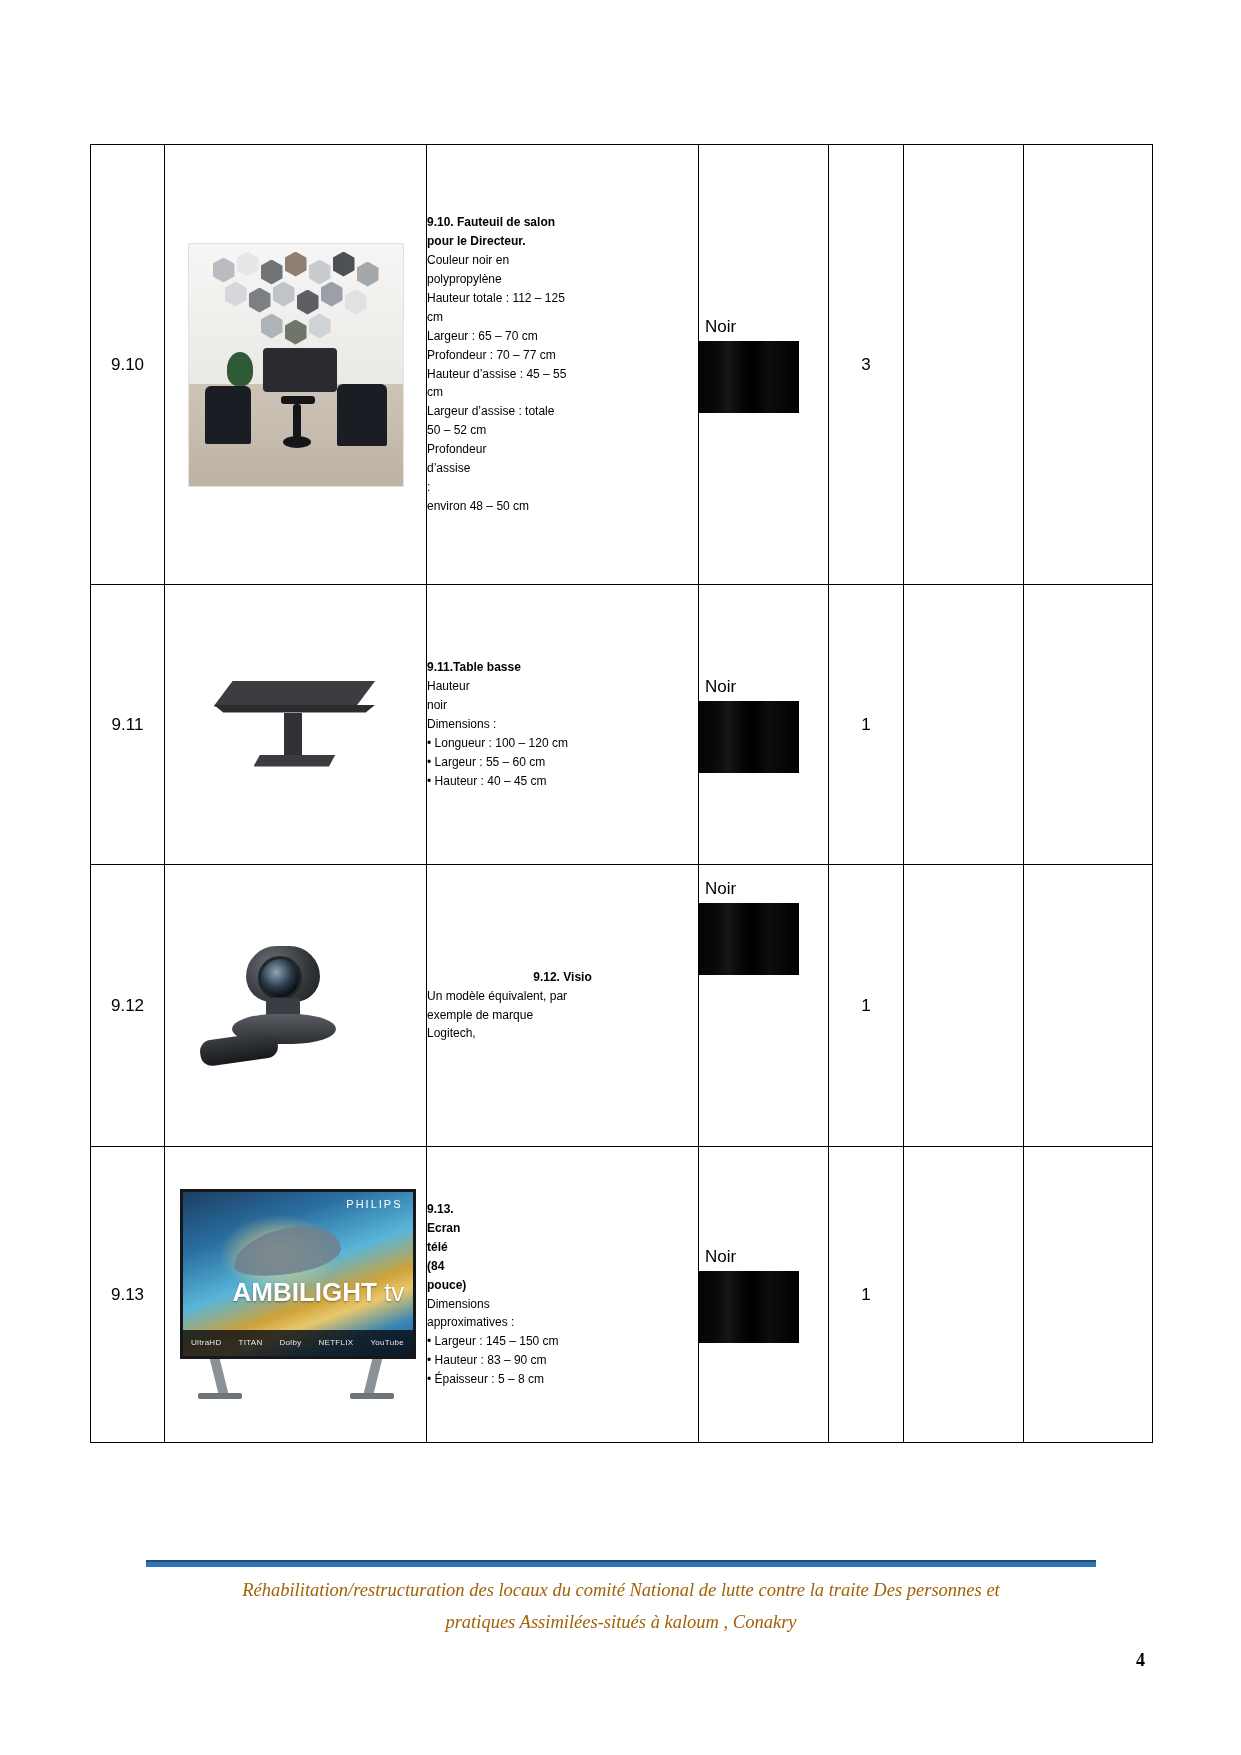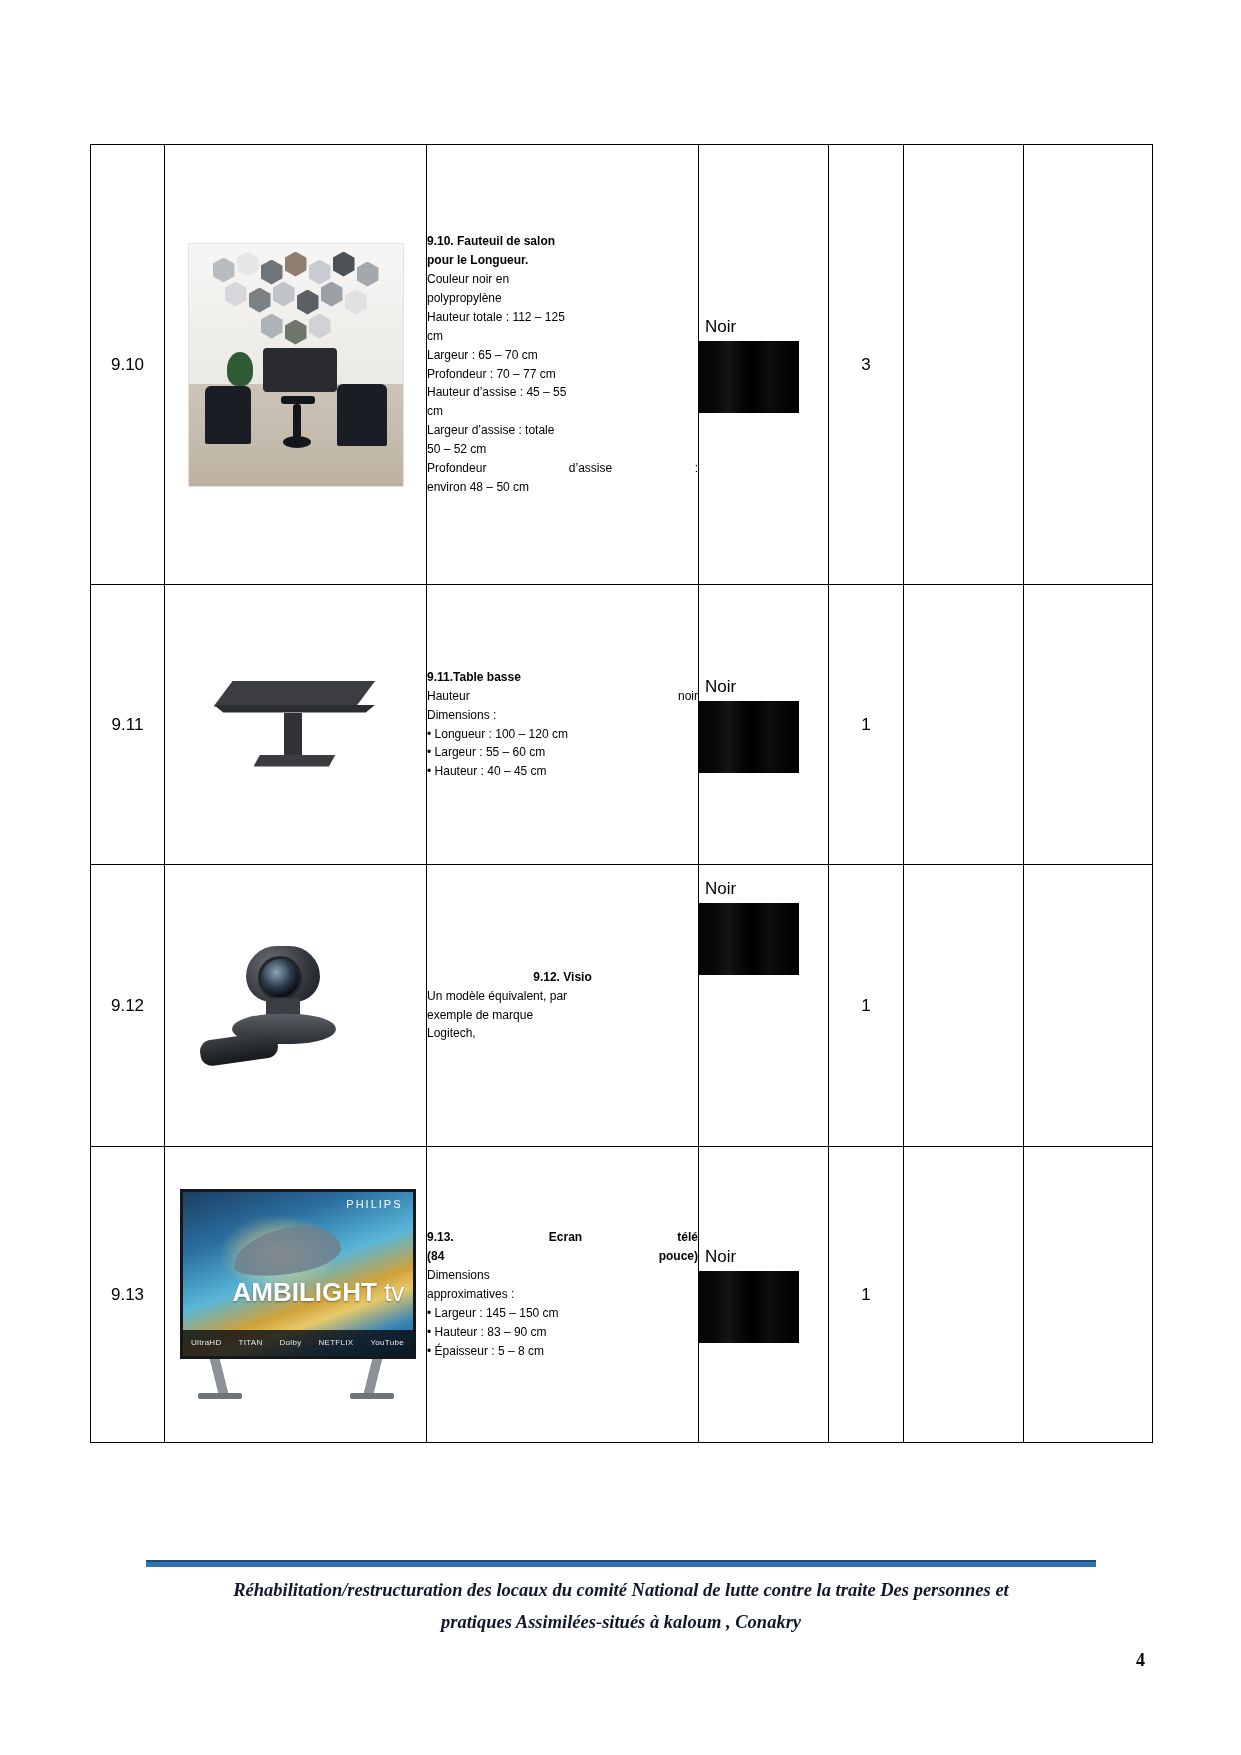"pour le Longueur." span.title { text: Longueur -> Directeur }
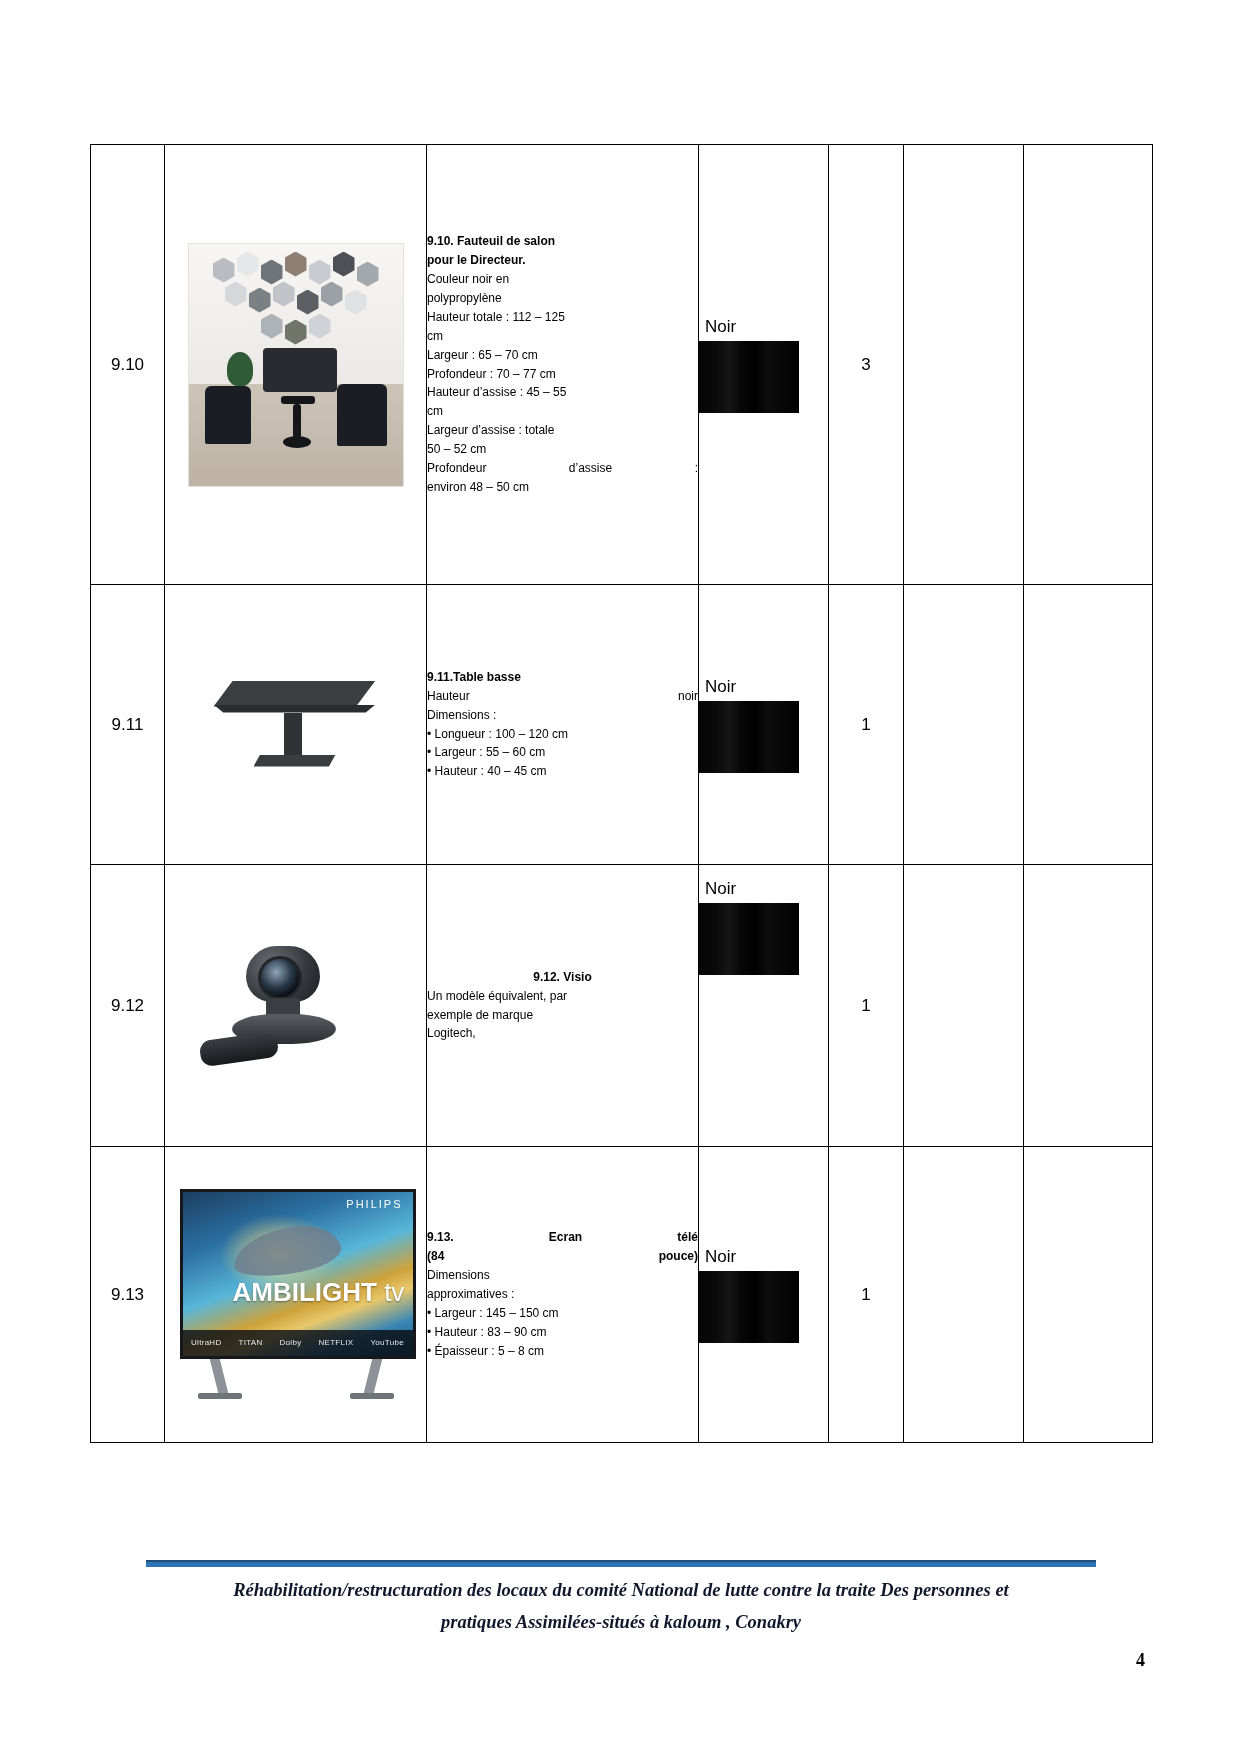"Profondeur" .desc-cell .justify-line { flex-direction: none -> column }
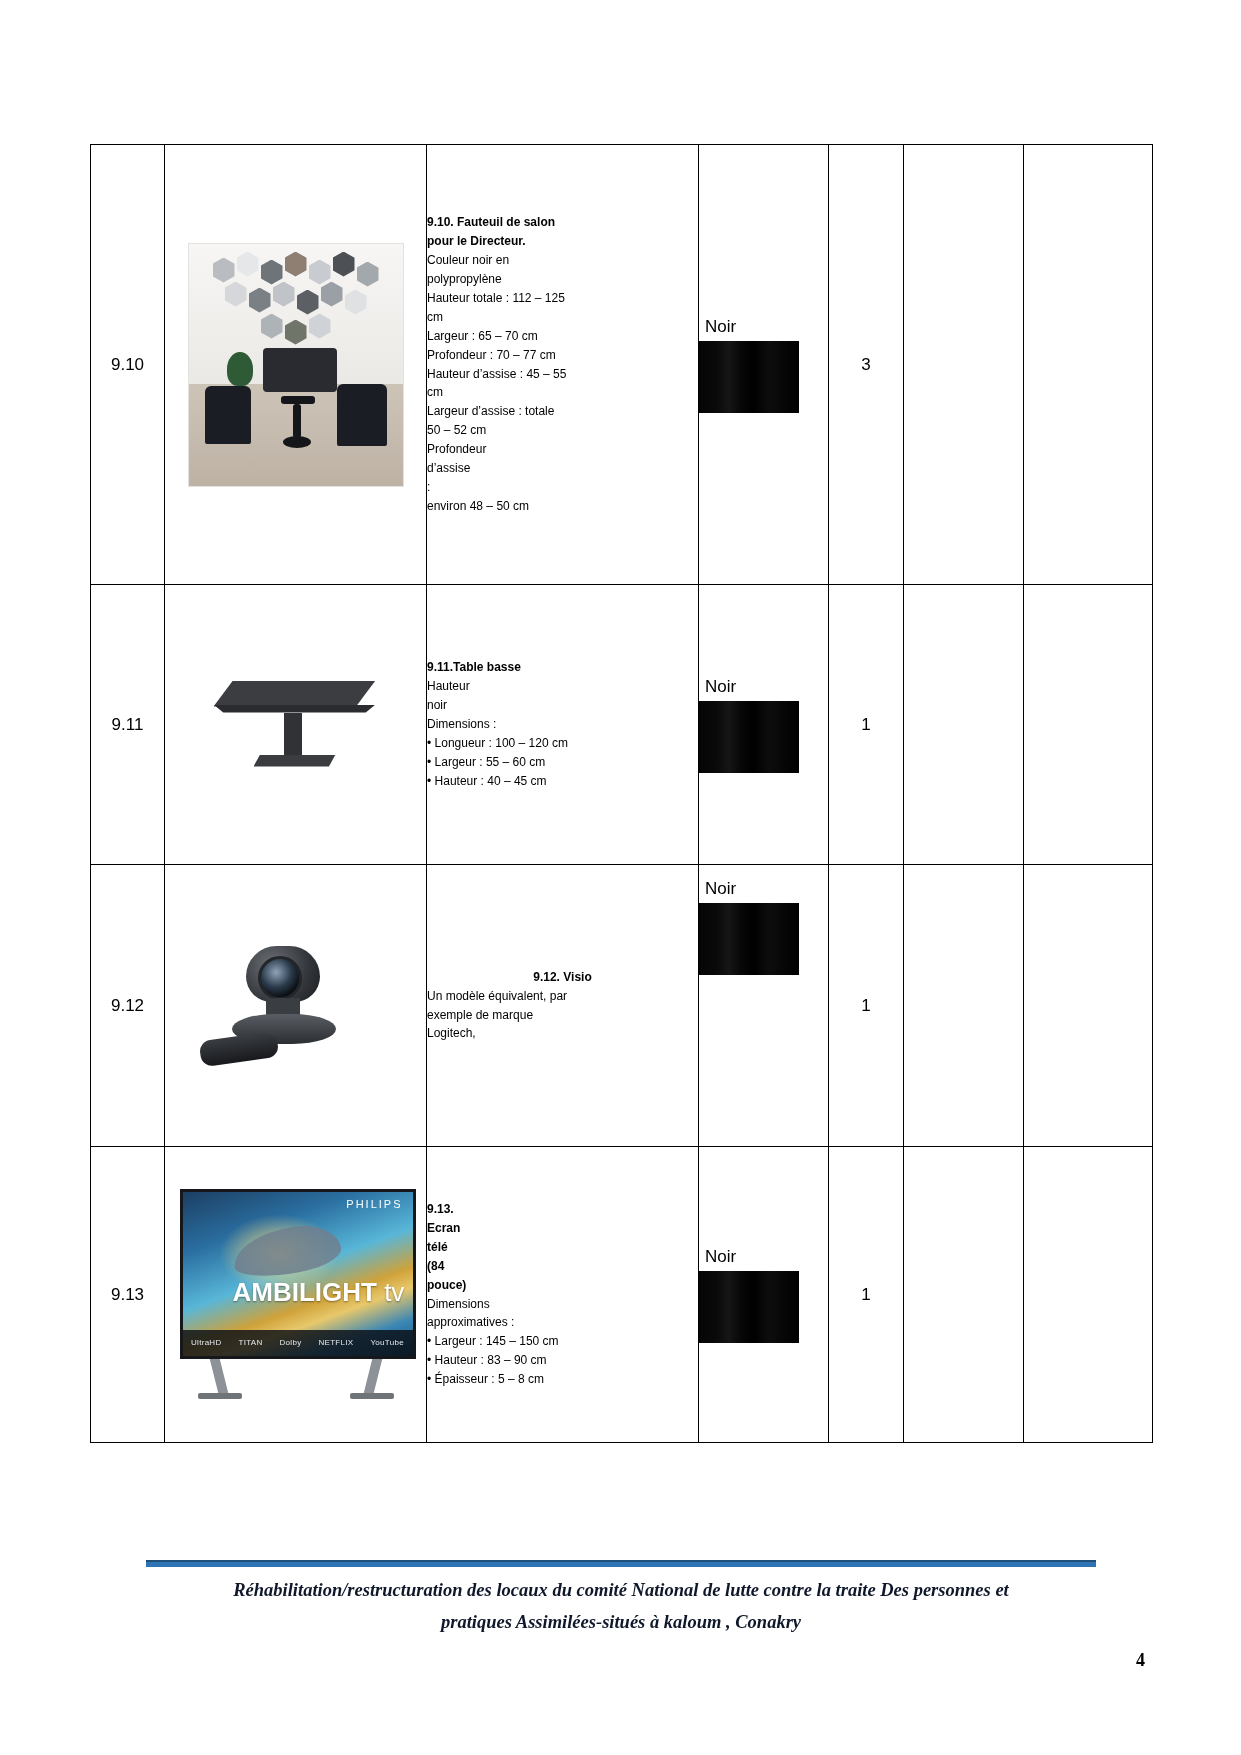"Réhabilitation/restructuration des" .footer-text { color: #0f172a -> #a16207; font-weight: bold -> normal }
